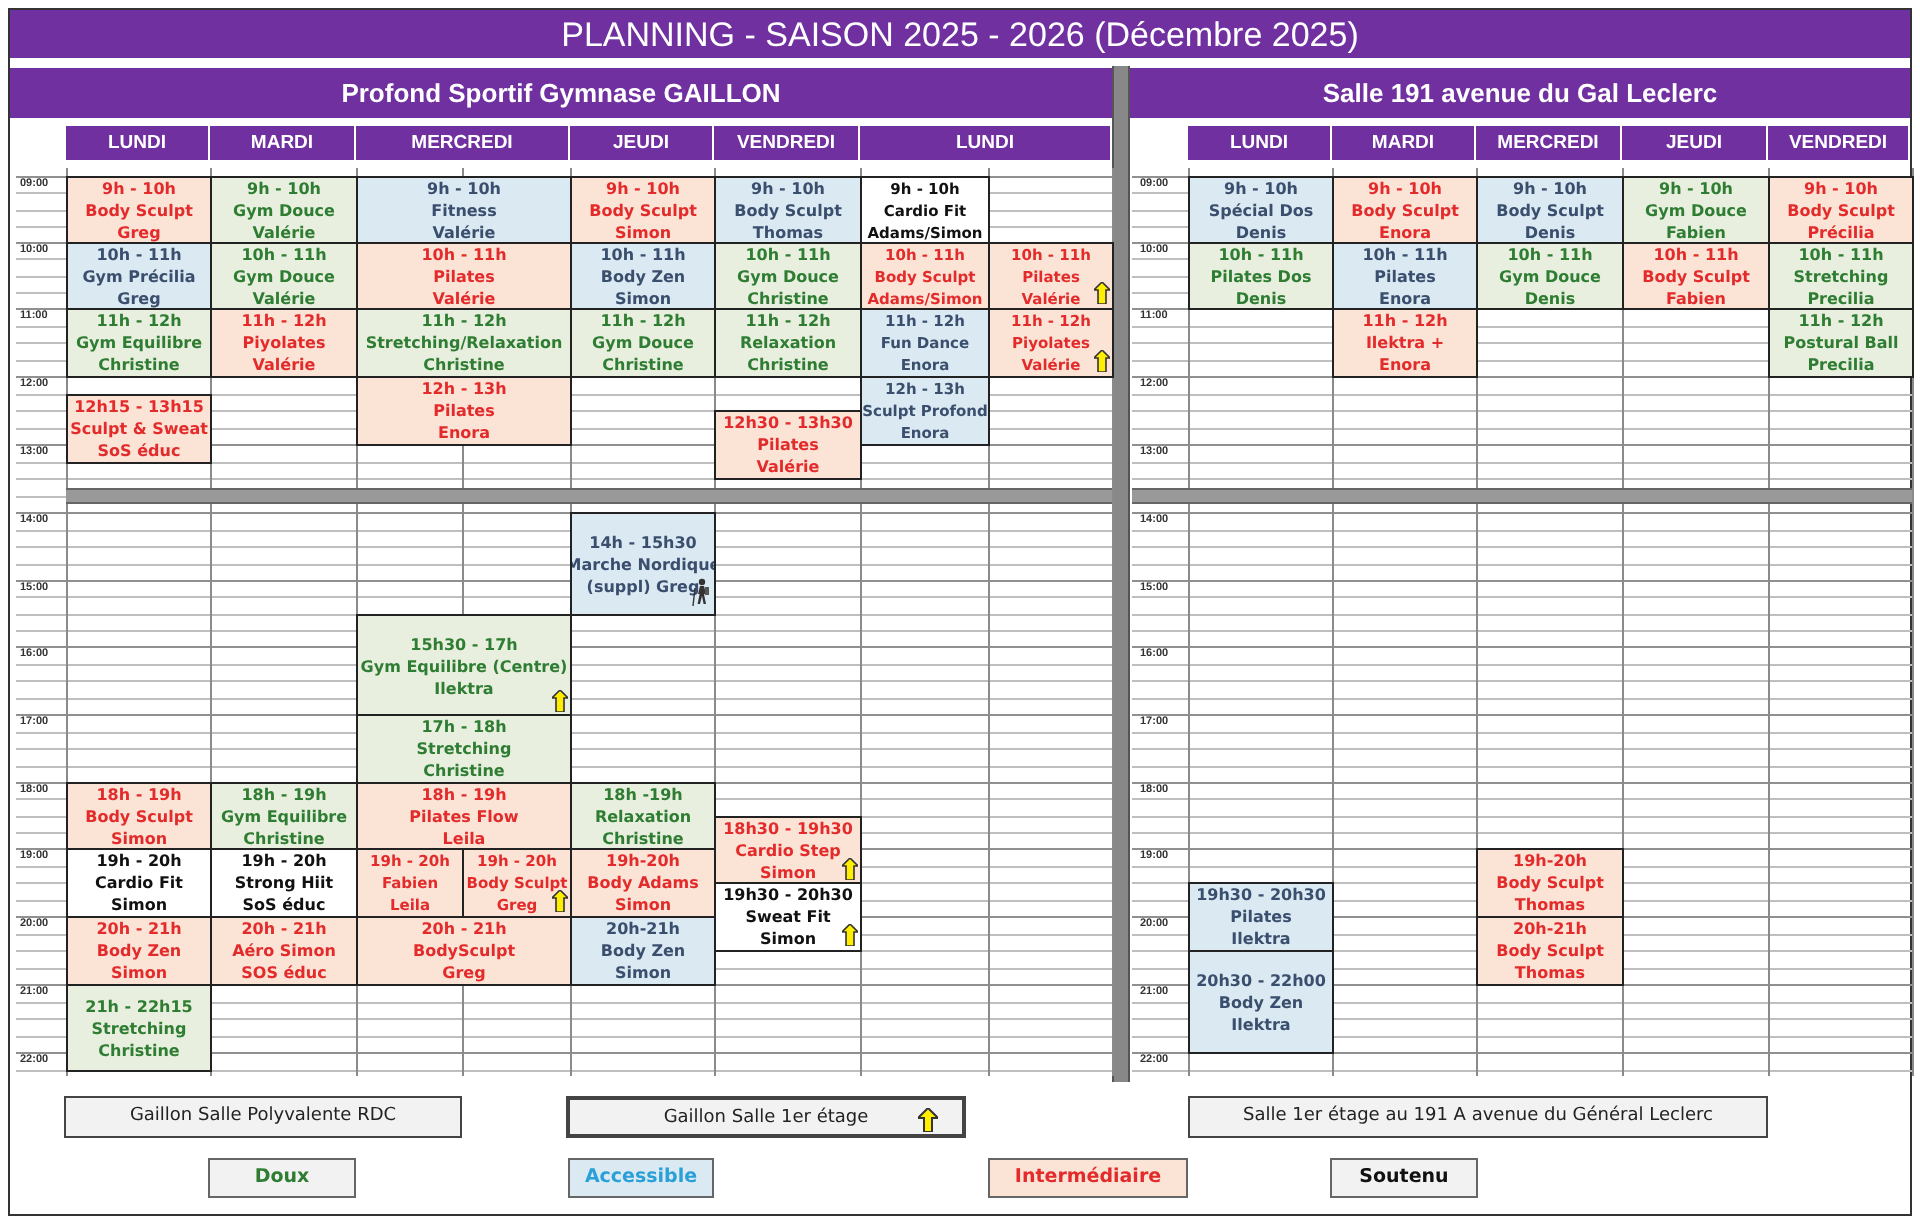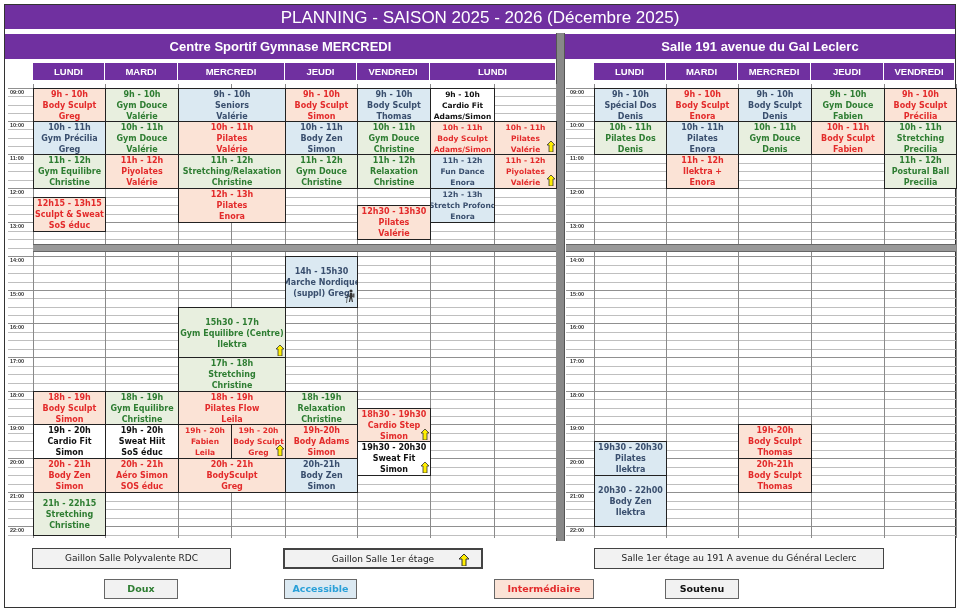"Centre Sportif Gymnase MERCREDI" div.venue { text: Centre Sportif Gymnase MERCREDI -> Profond Sportif Gymnase GAILLON }
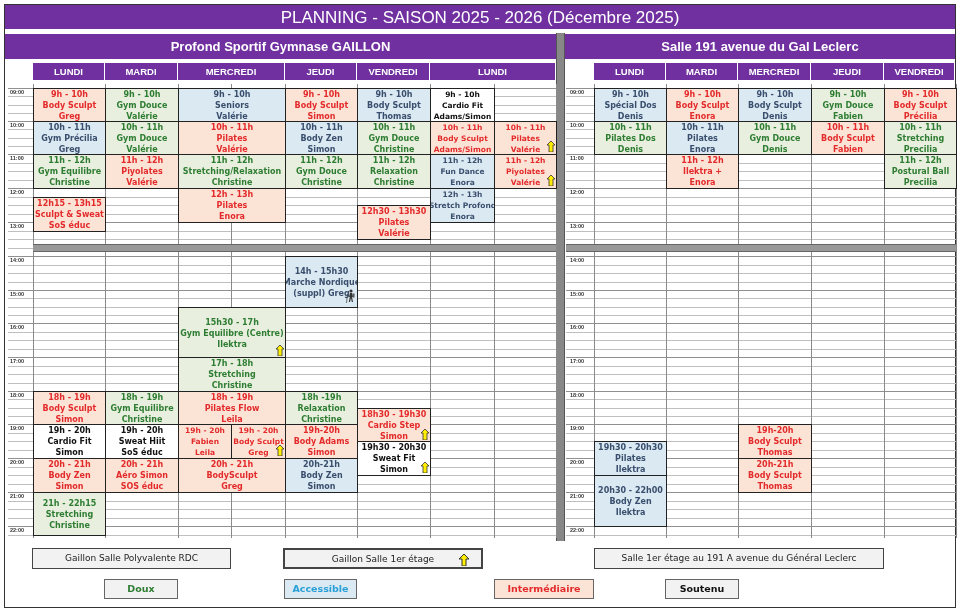"Seniors" span { text: Seniors -> Fitness }
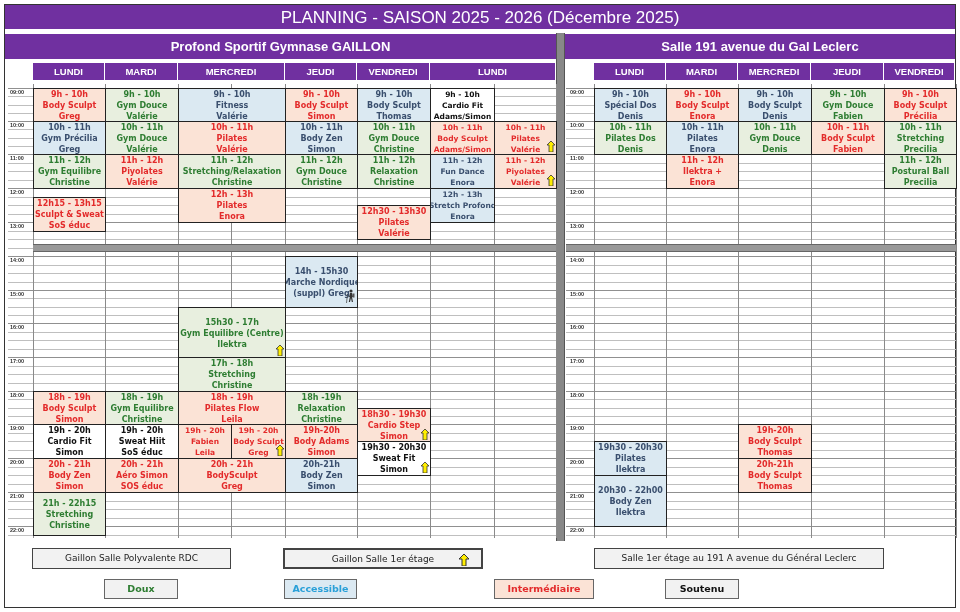"Stretch Profond" span { text: Stretch -> Sculpt }
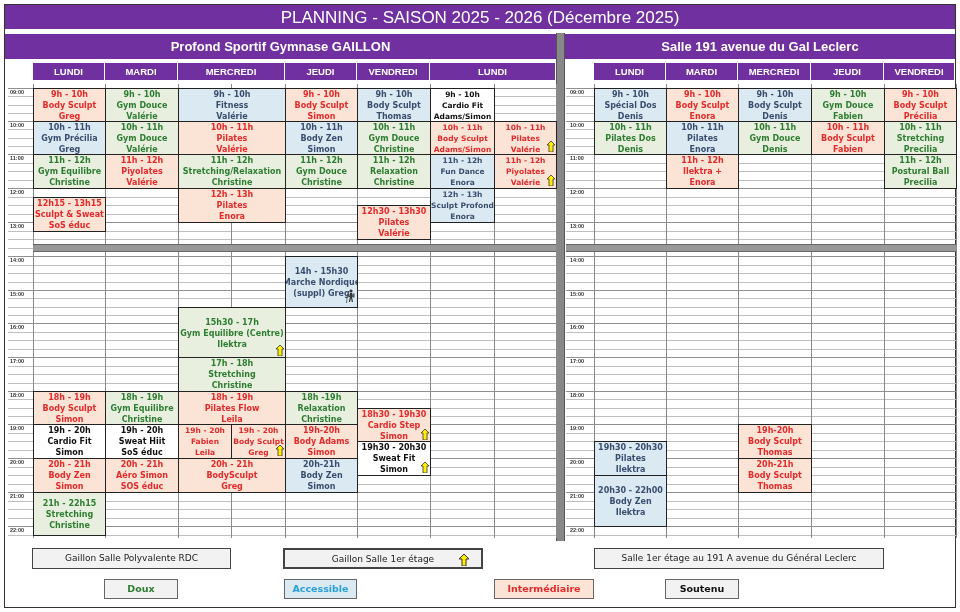"Sweat Hiit" span { text: Sweat -> Strong }
